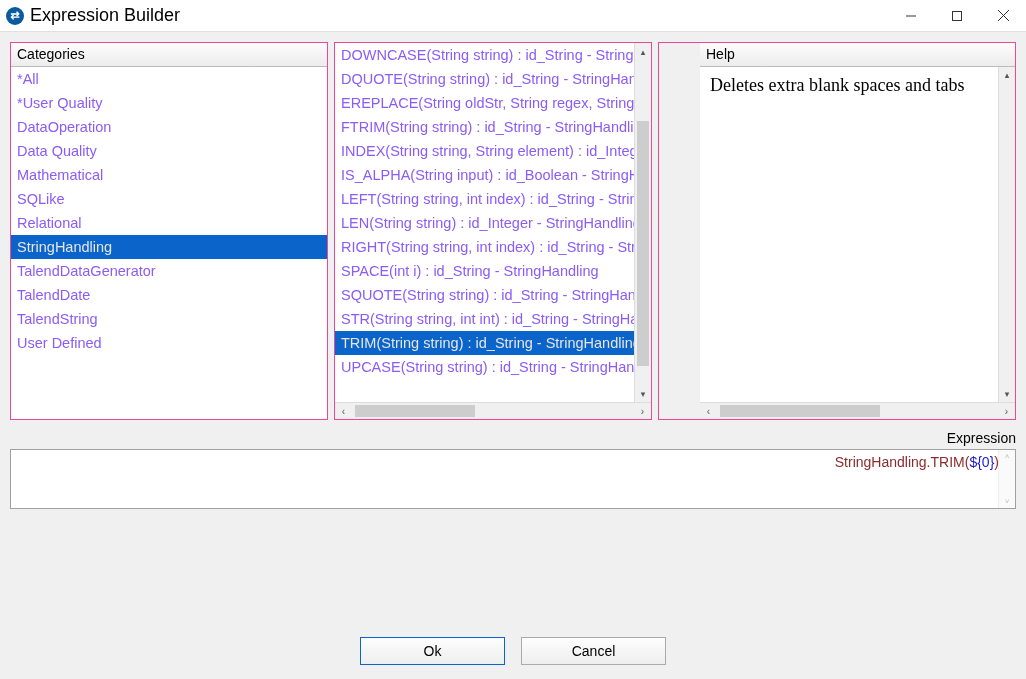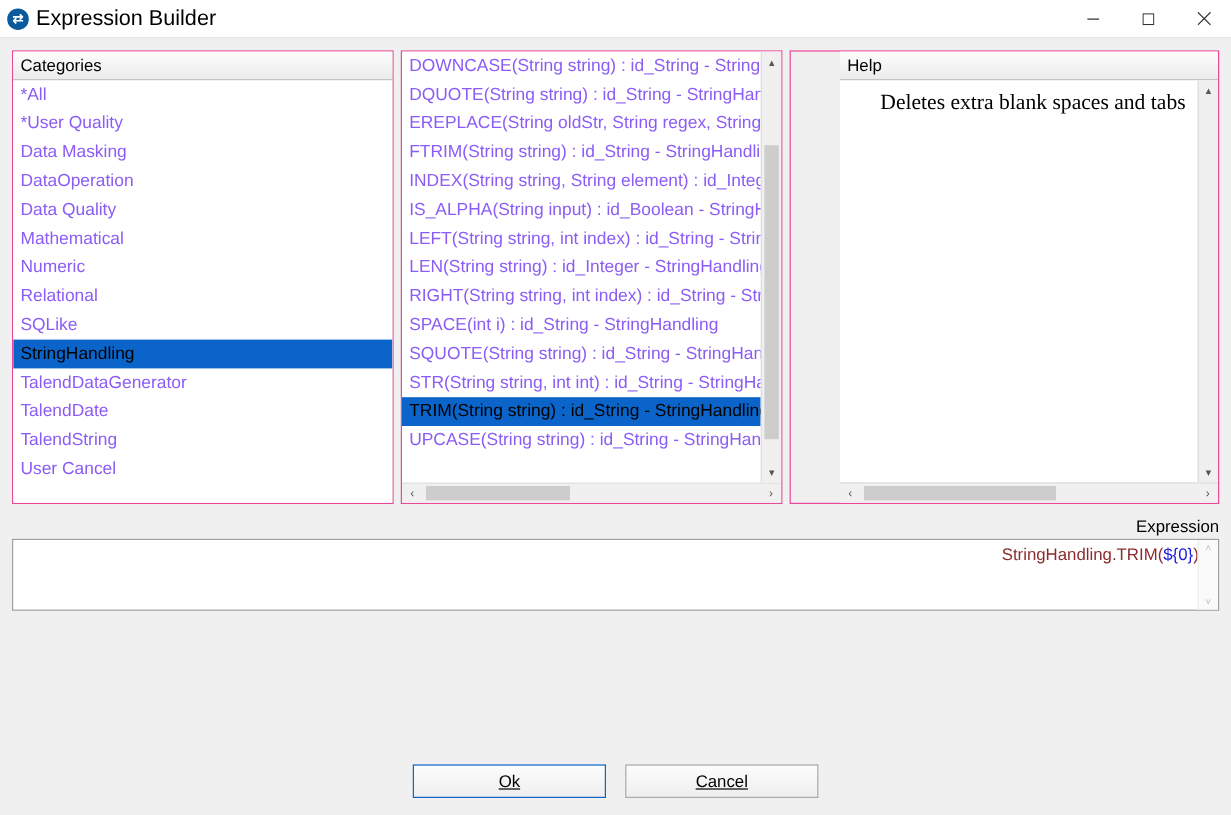"Deletes extra blank spaces and" .help-text { text-align: right -> none }
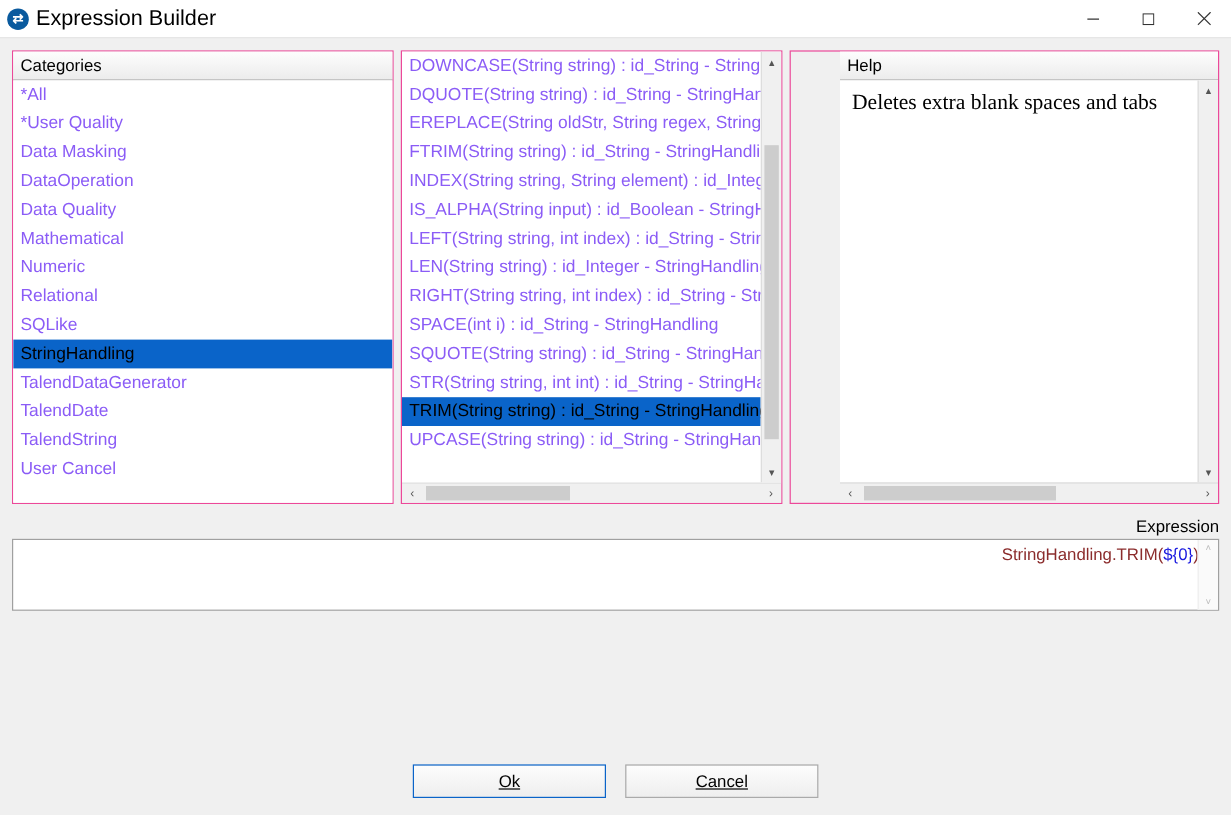"Data Masking" div.list-item { html: <div>Data Masking</div> -> none }
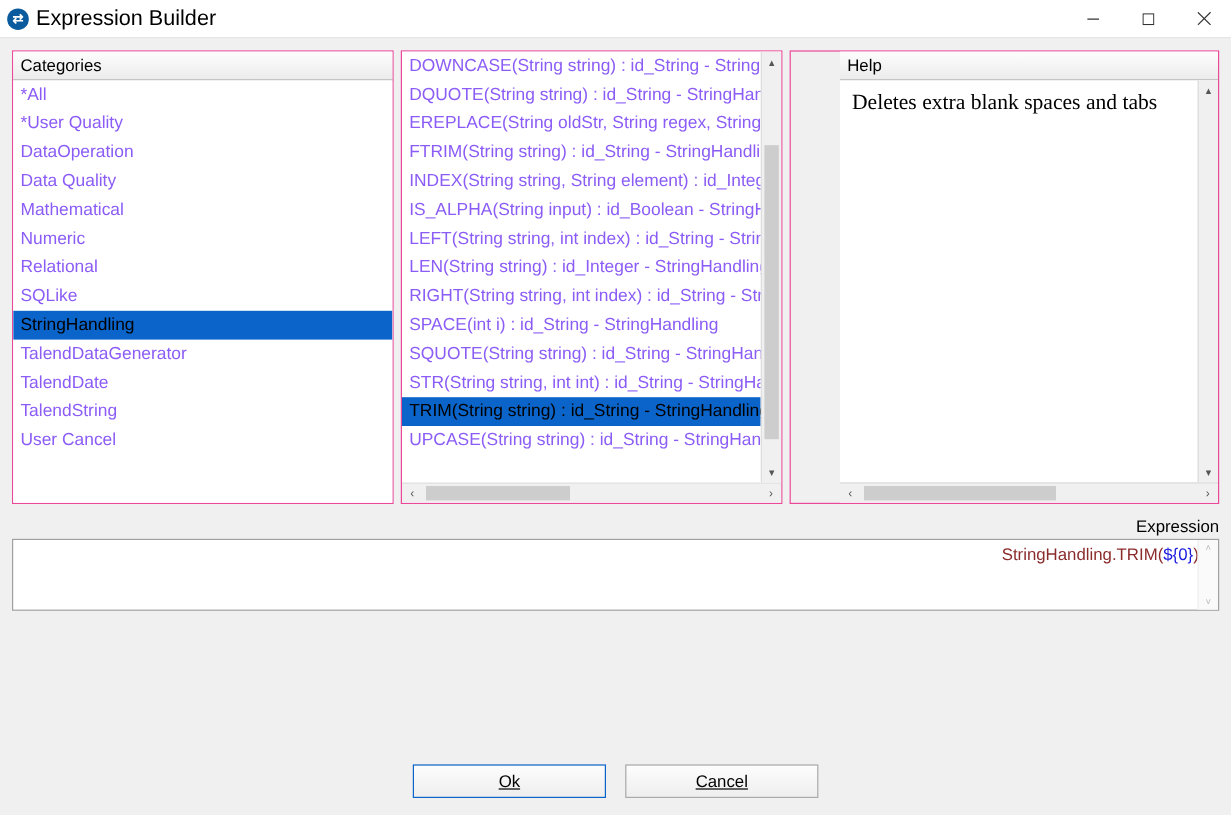"Numeric" div.list-item { html: <div>Numeric</div> -> none }
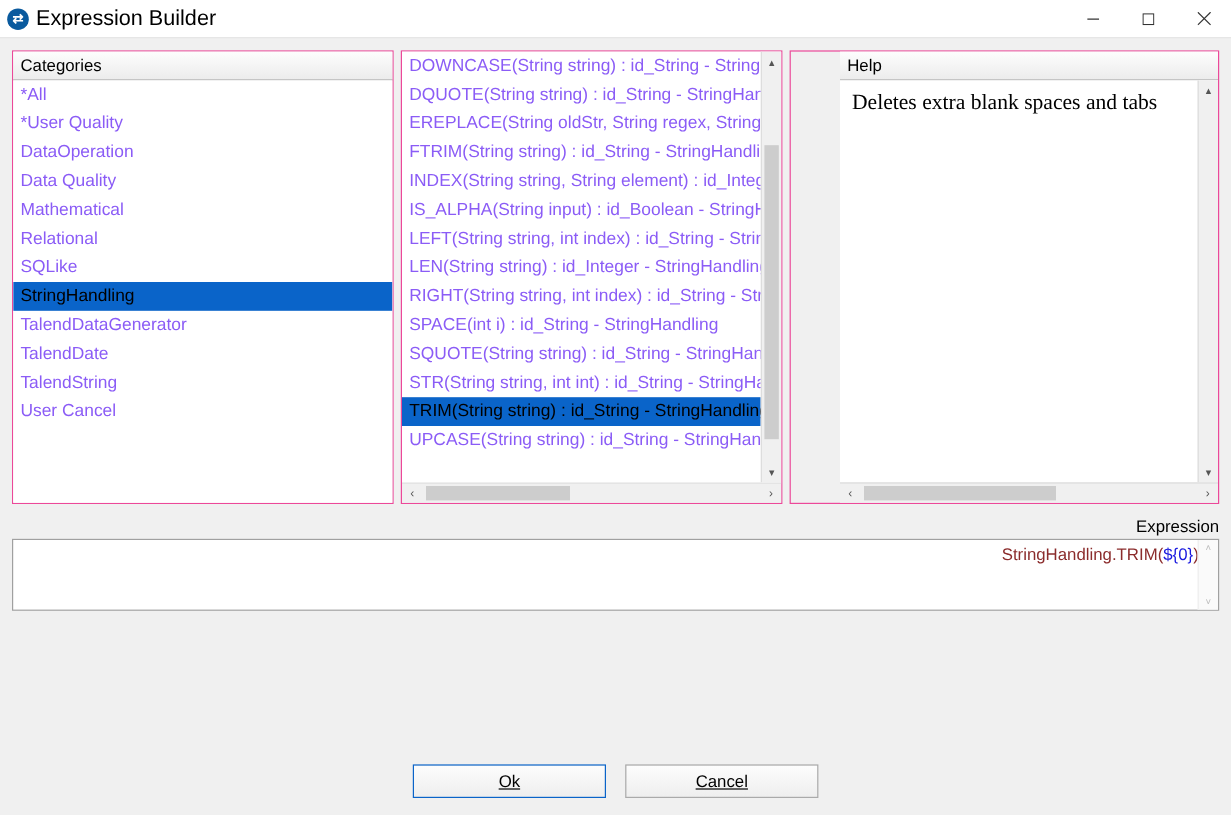"Relational" div.list-item { order: before "SQLike" -> after "SQLike" }
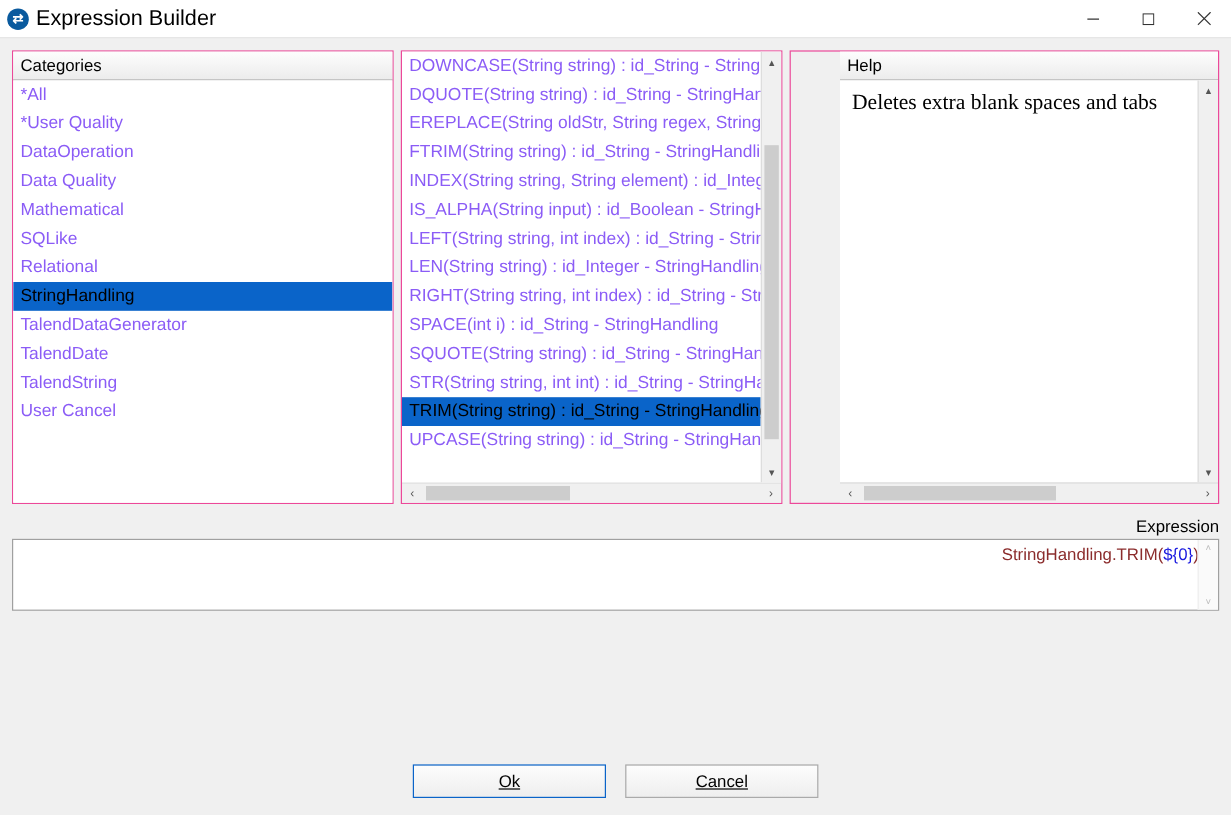"StringHandling" .list-item.selected { color: #000000 -> #e5e5e5 }
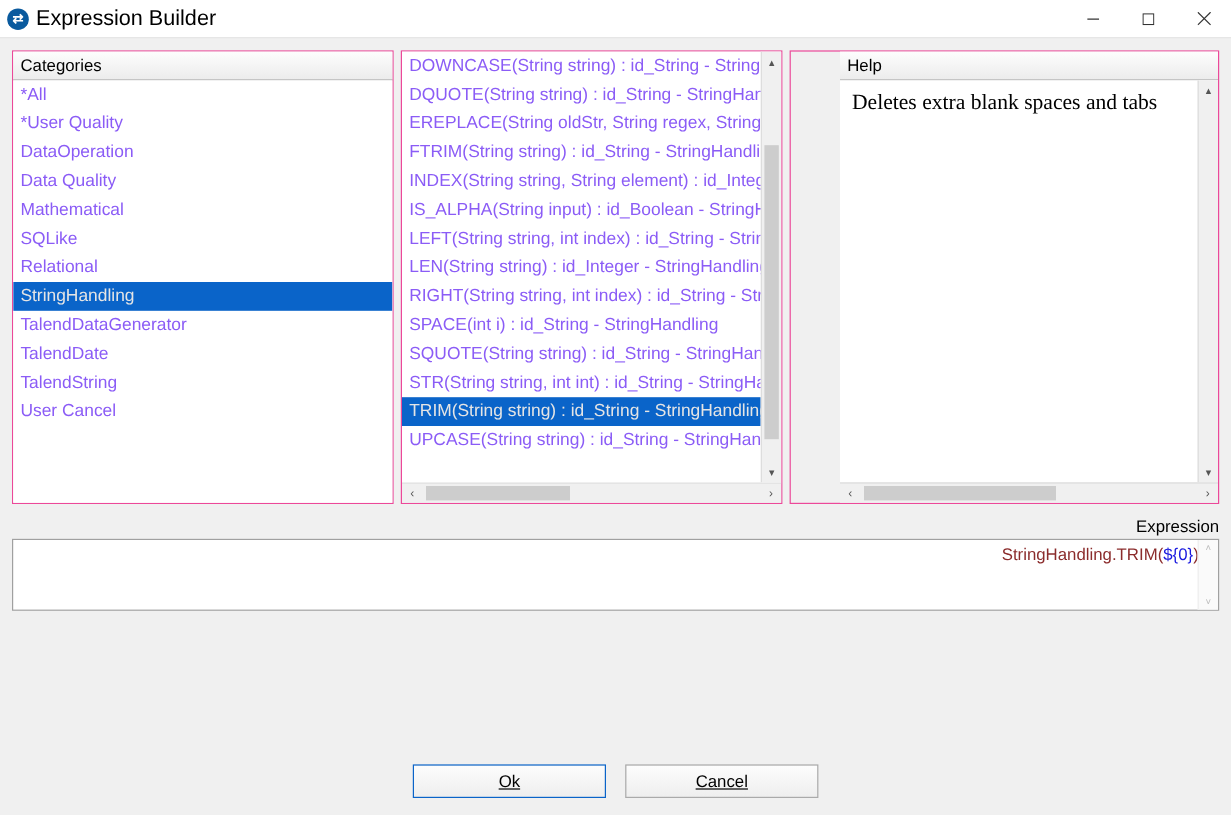"User Cancel" div.list-item { text: Cancel -> Defined }
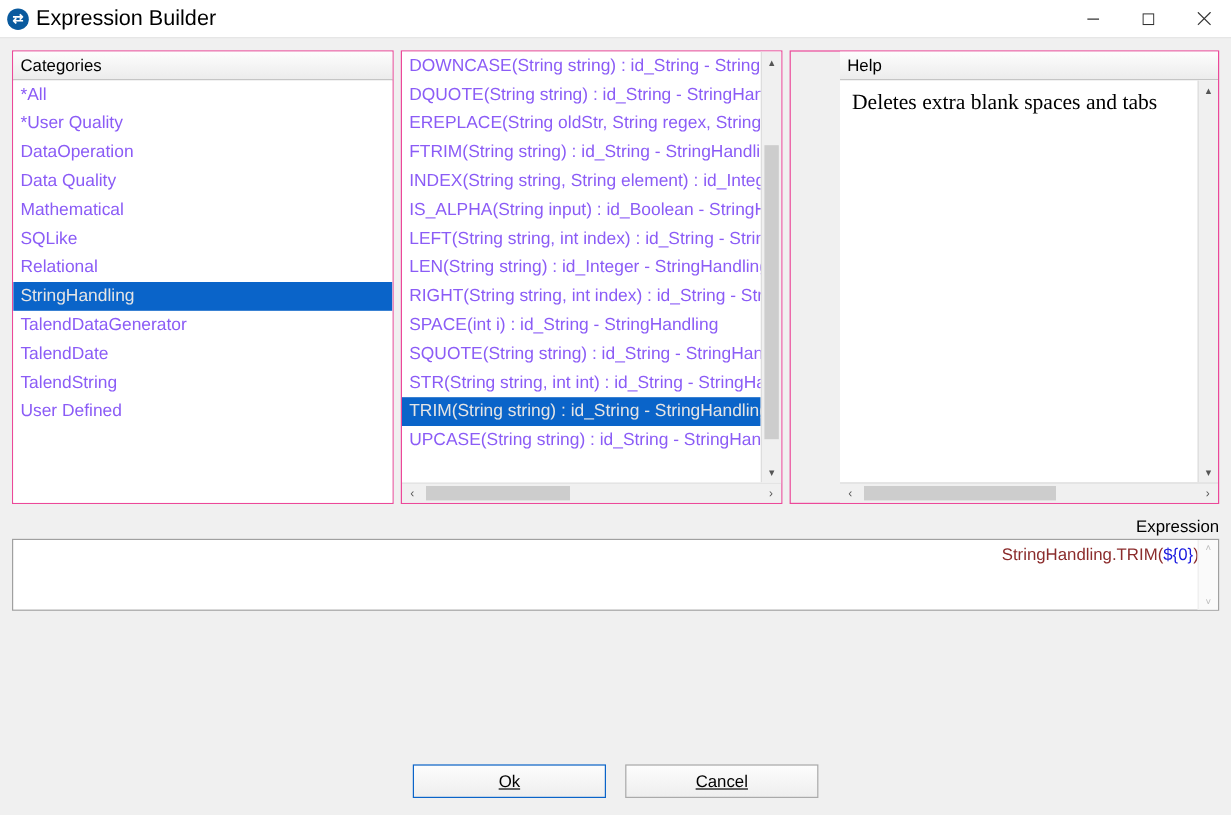"Ok" .btn { text-decoration: underline -> none; width: 161px -> 145px }
